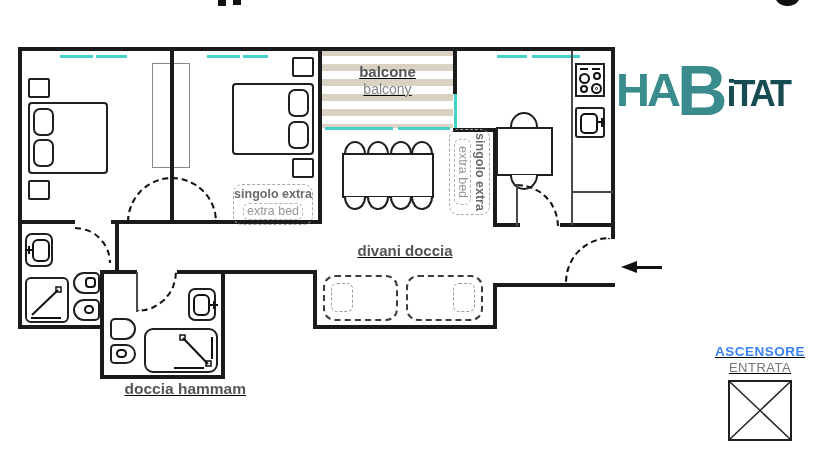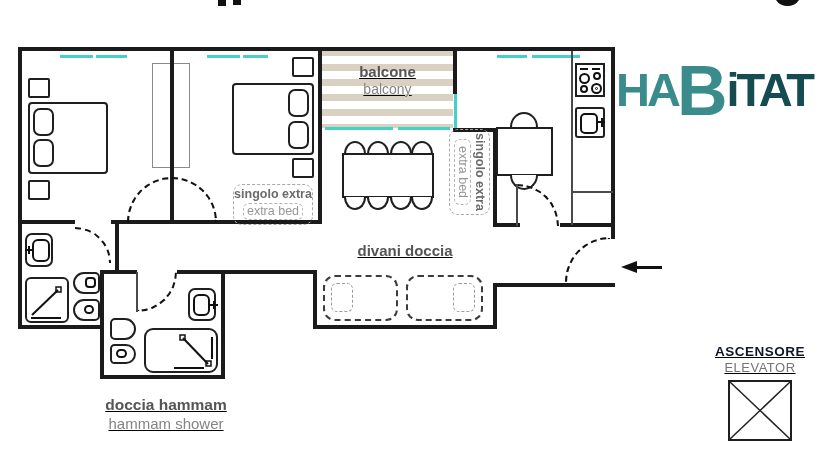"iTAT" .logo .t3 { font-size: 47px -> 36px }
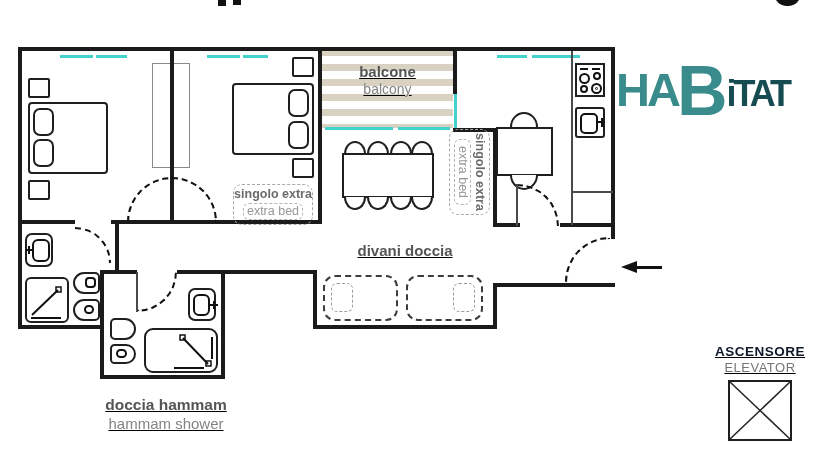"ASCENSORE" div.l1 { color: #0f172a -> #3b82f6 }
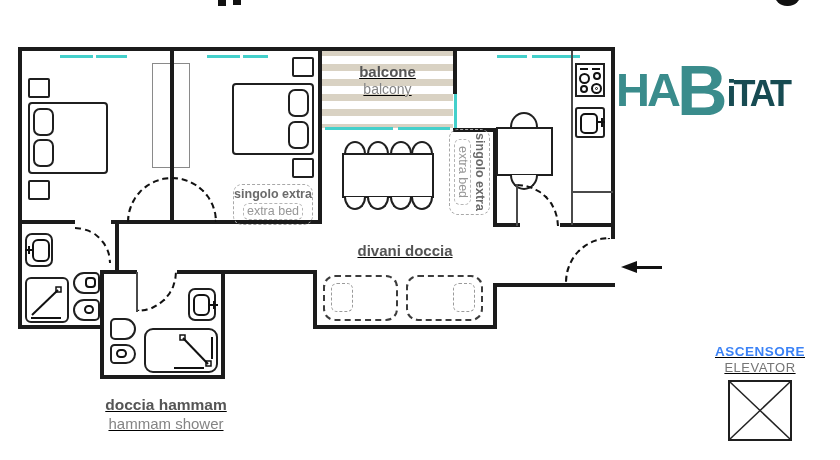"ELEVATOR" div.l2 { text: ELEVATOR -> ENTRATA }
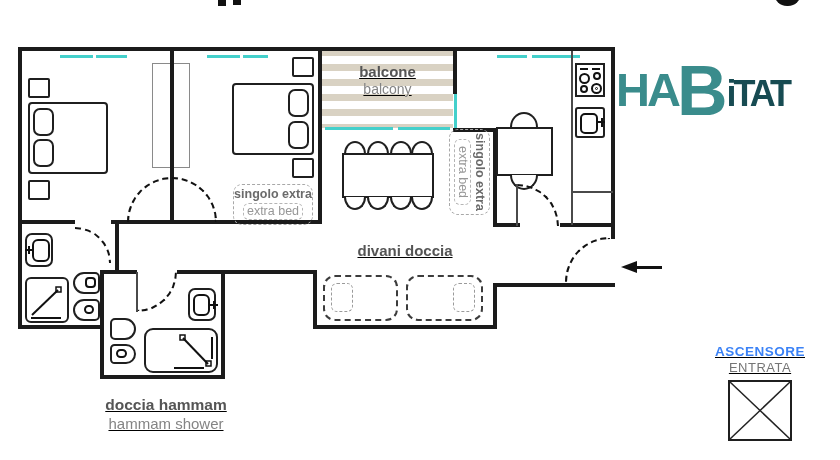"doccia hammam" div.lbl { text-align: none -> right; top: 396px -> 380px }
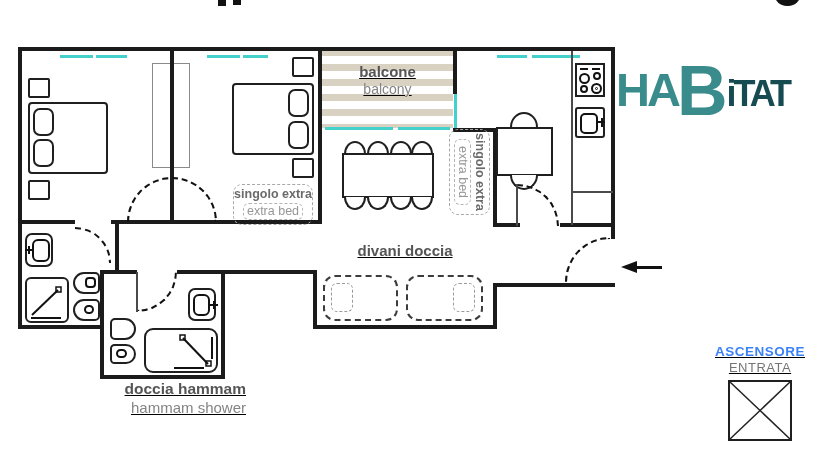"hammam shower" div.l2 { html: <div>hammam shower</div> -> none }
